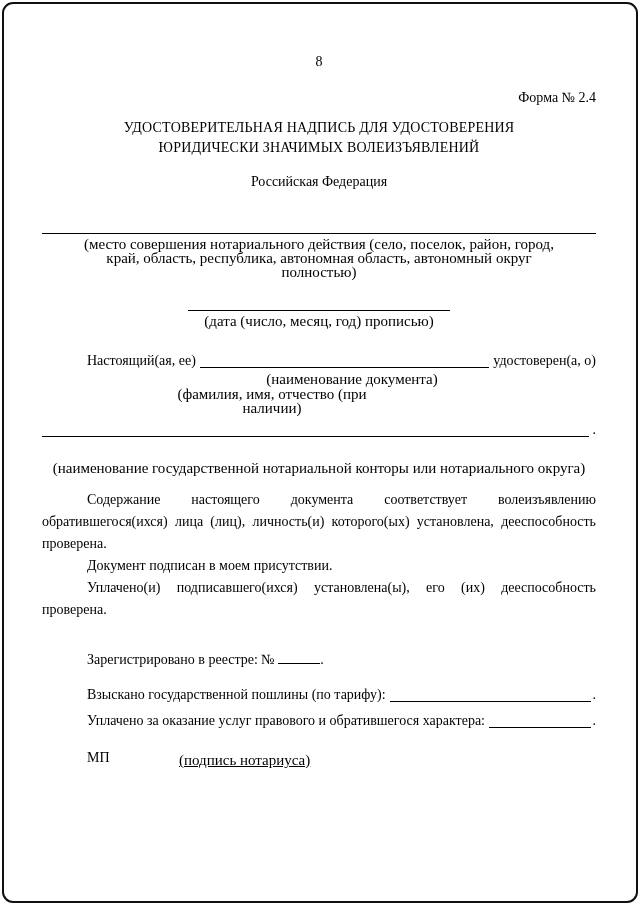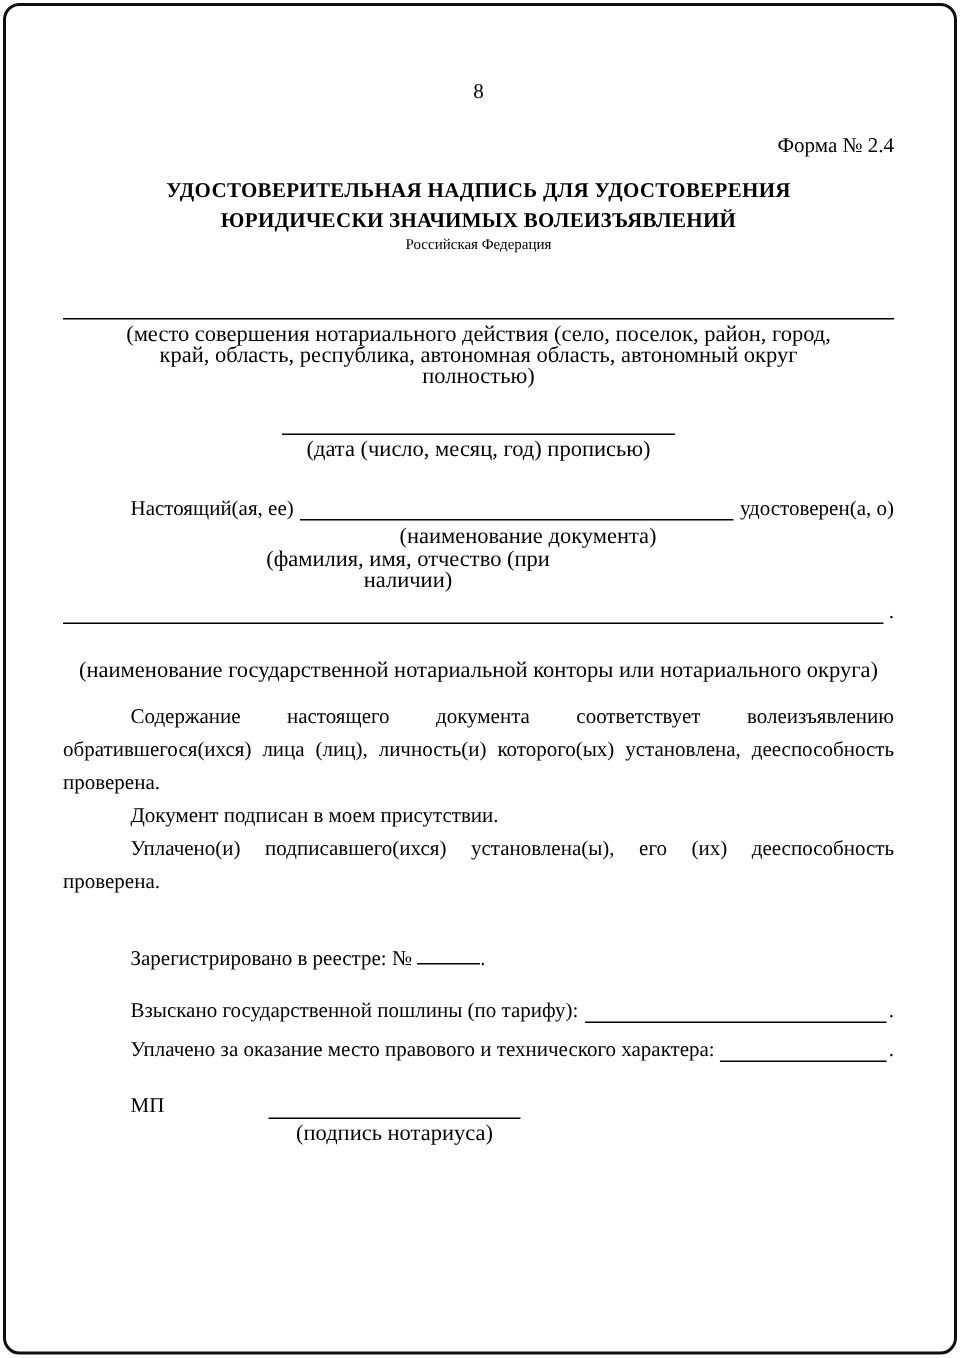"УДОСТОВЕРИТЕЛЬНАЯ НАДПИСЬ ДЛЯ" .title { font-weight: bold -> normal }
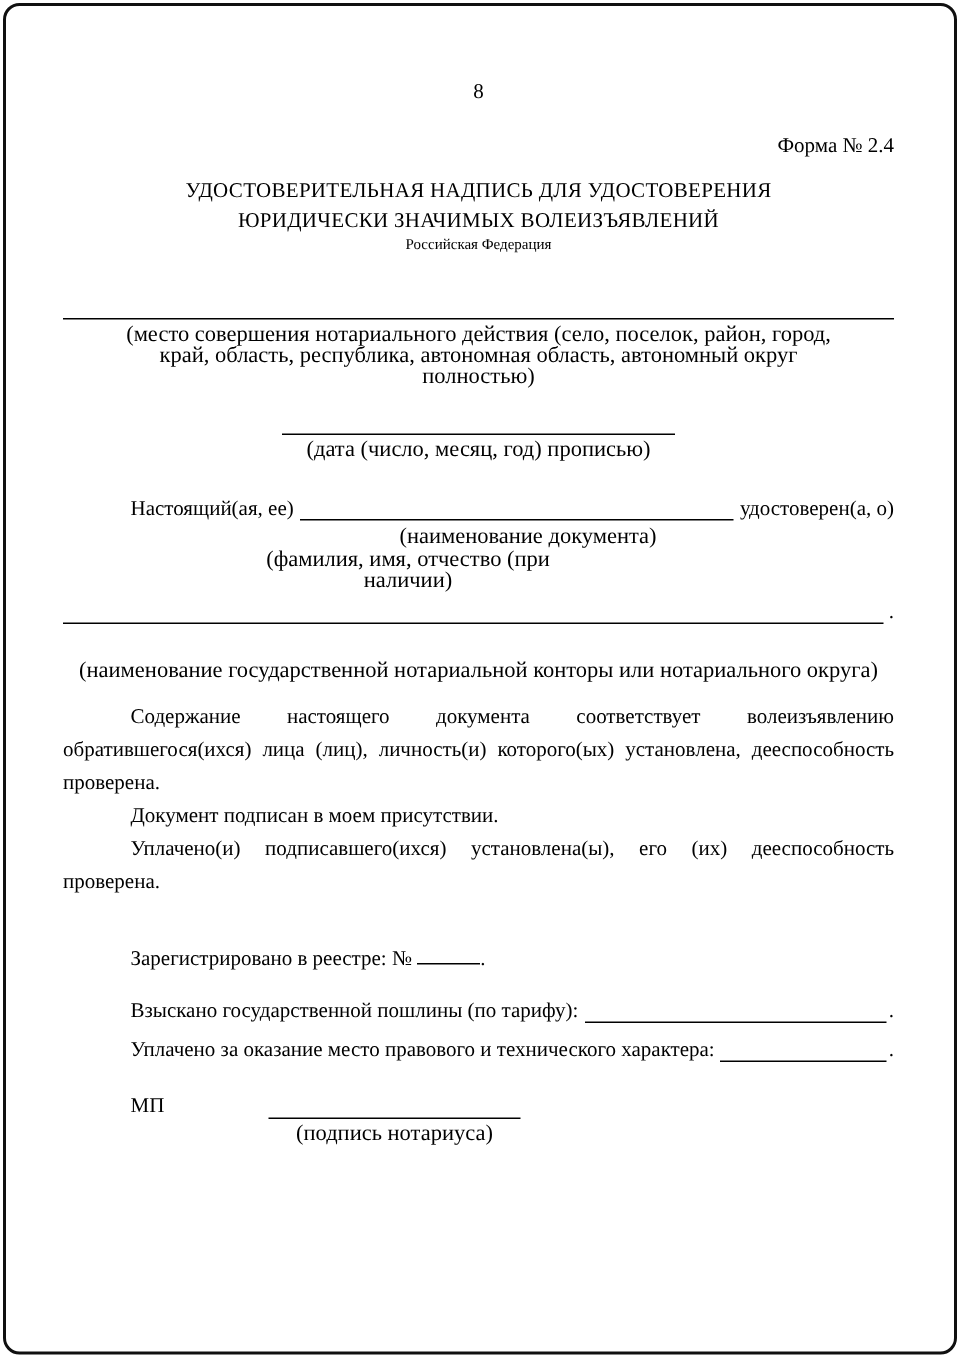"Российская Федерация" .country { font-size: 10px -> 14px; margin-top: none -> 16px }
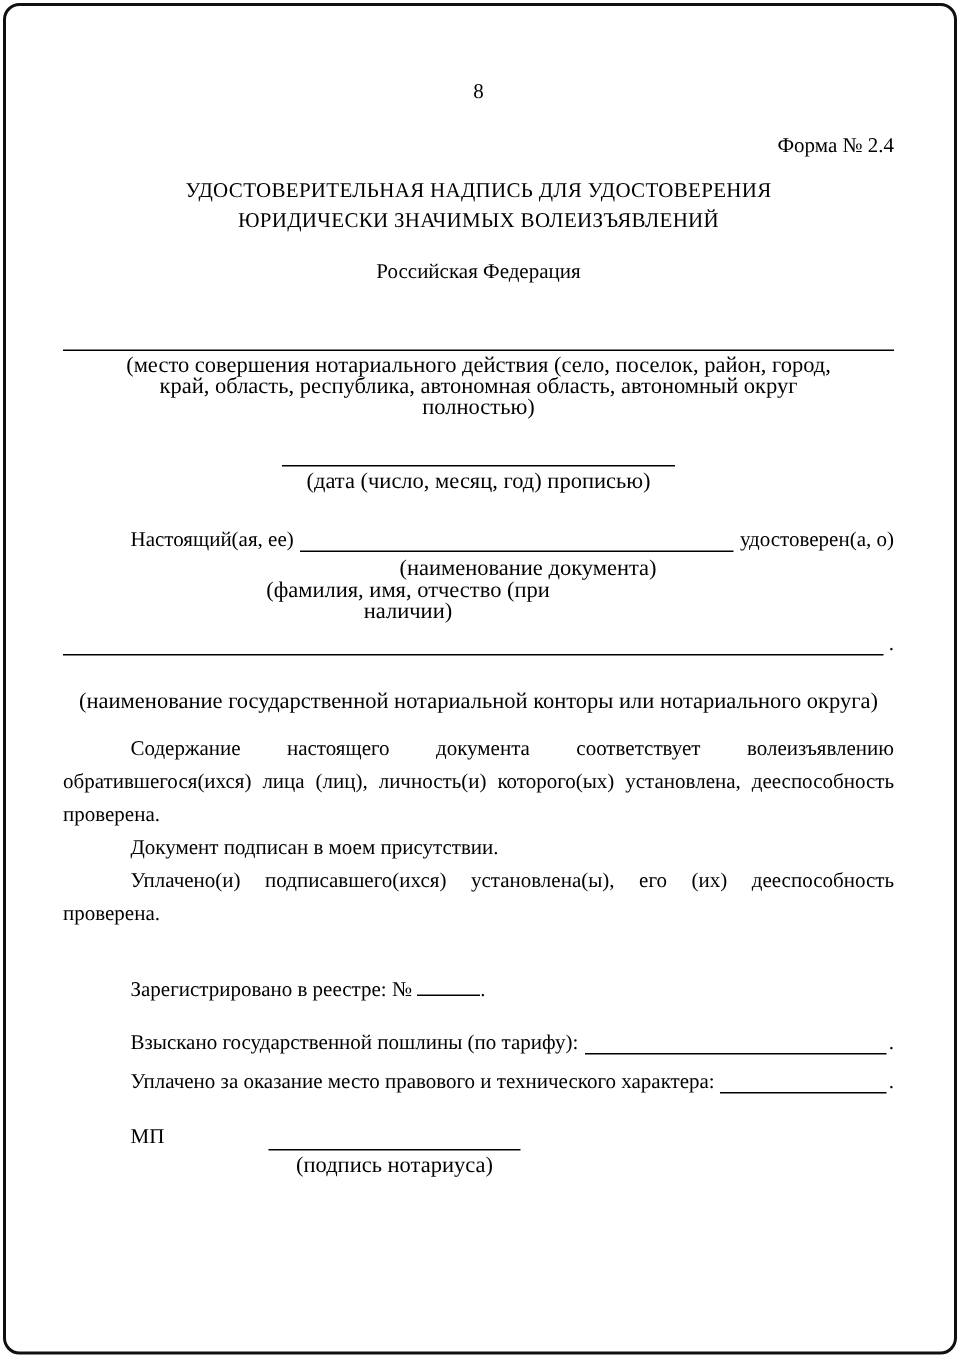"Уплачено за оказание место правового" span.lbl { text: место правового и технического -> услуг правового и обратившегося }
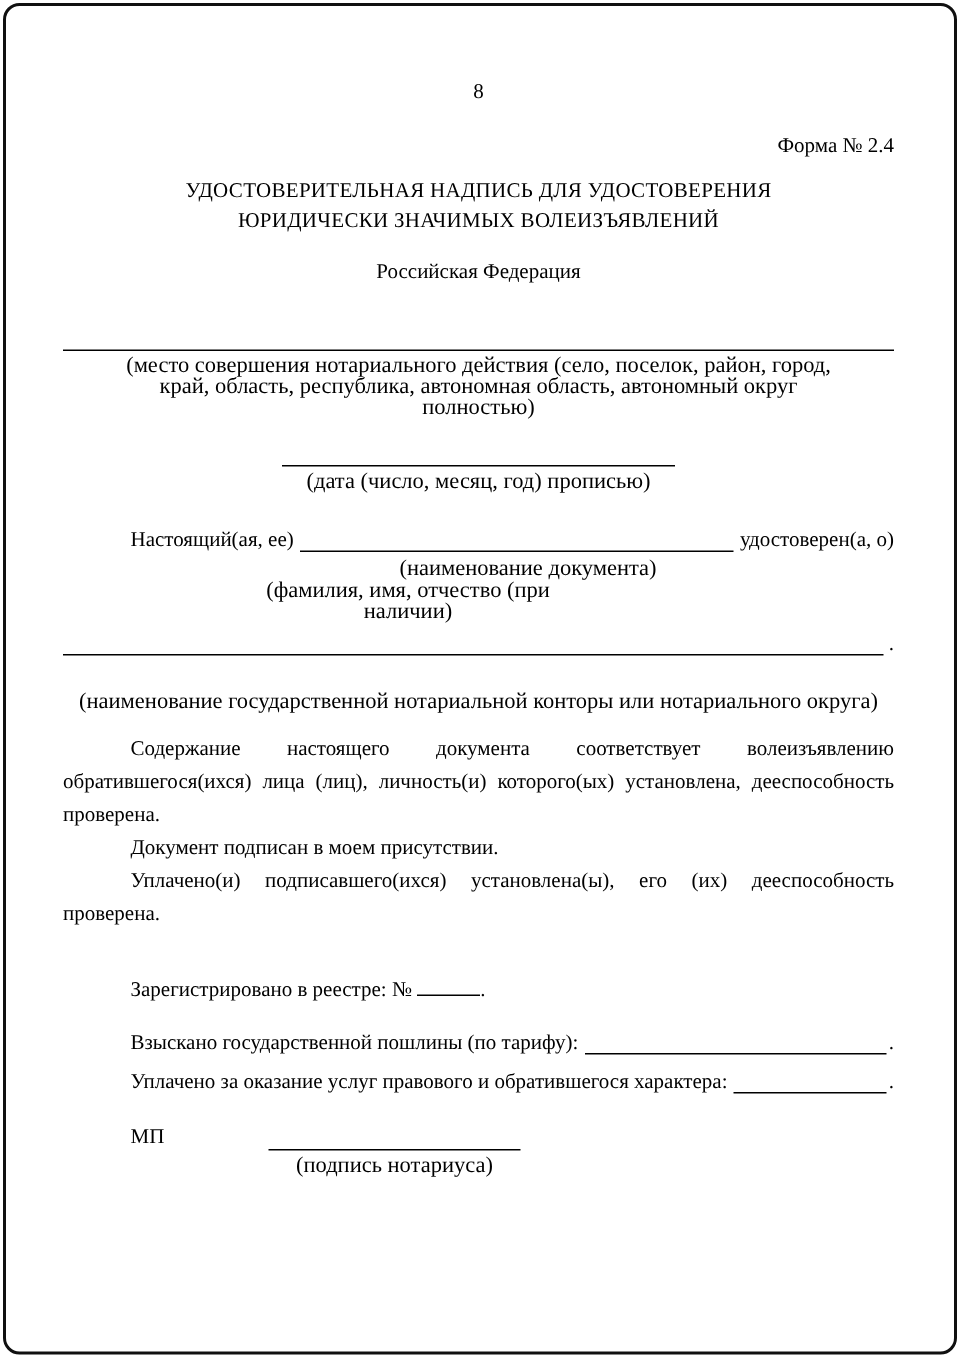"(подпись нотариуса)" .sigcol { flex-direction: column -> row; text-decoration: none -> underline }
